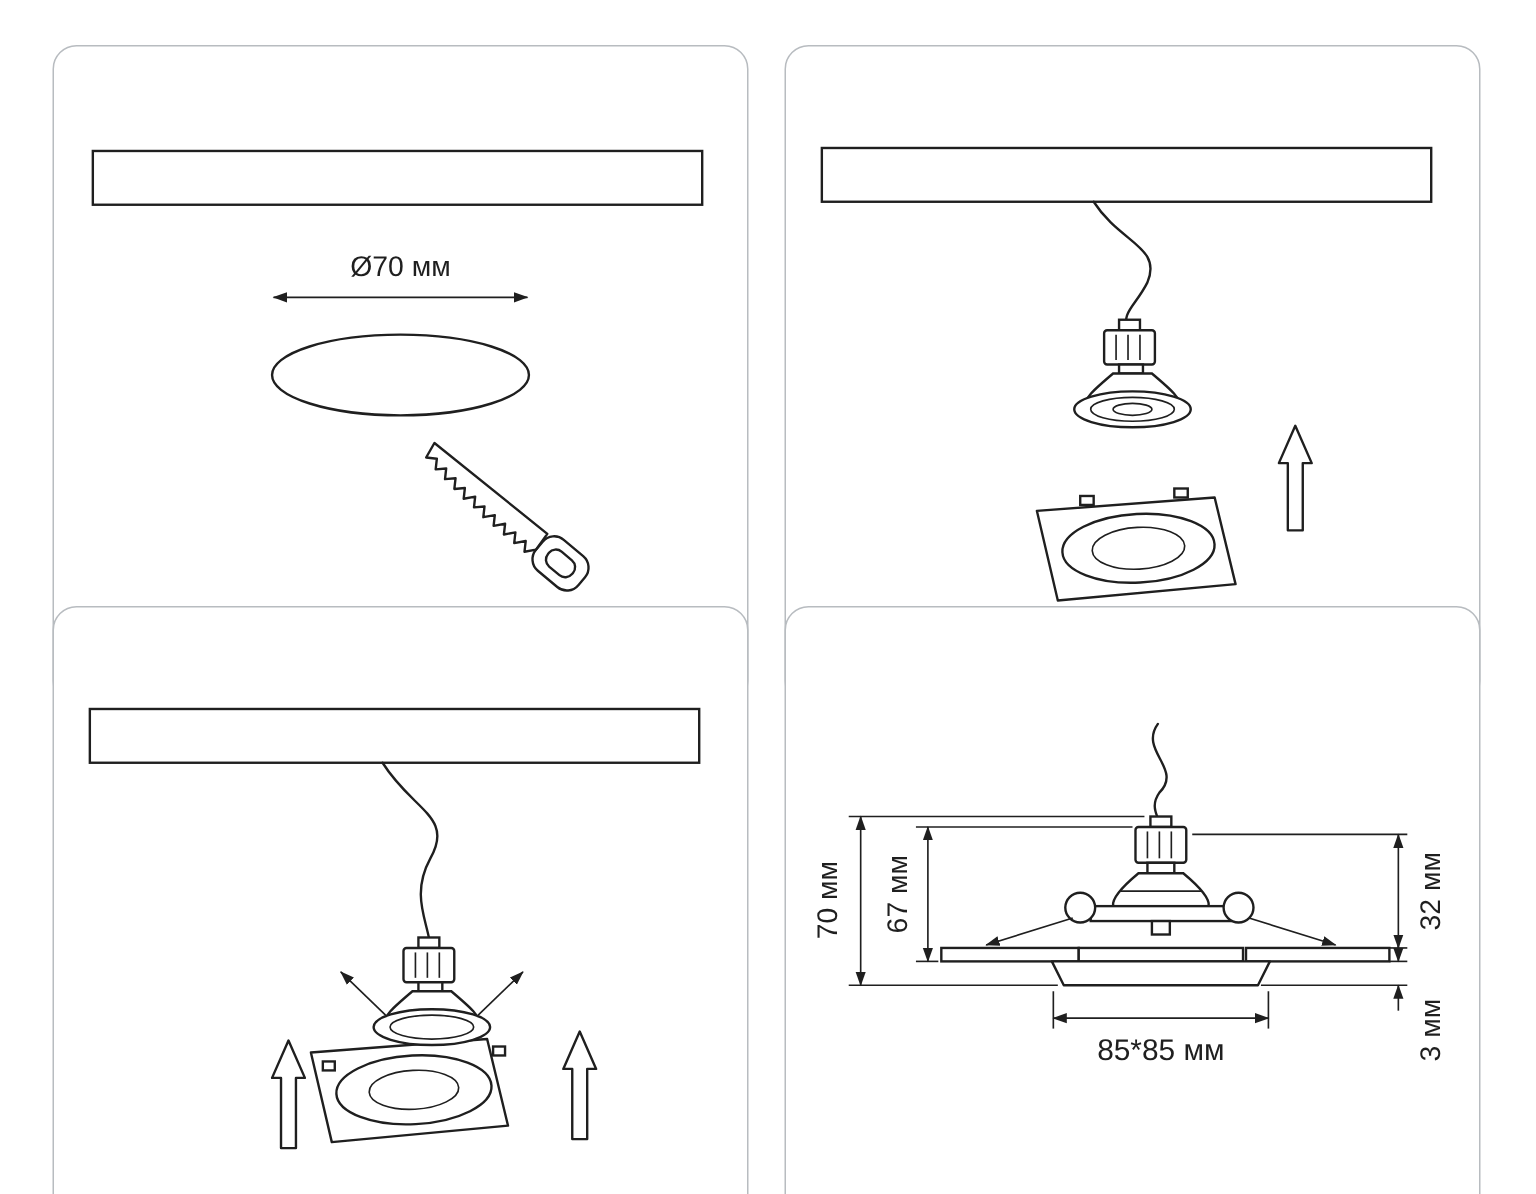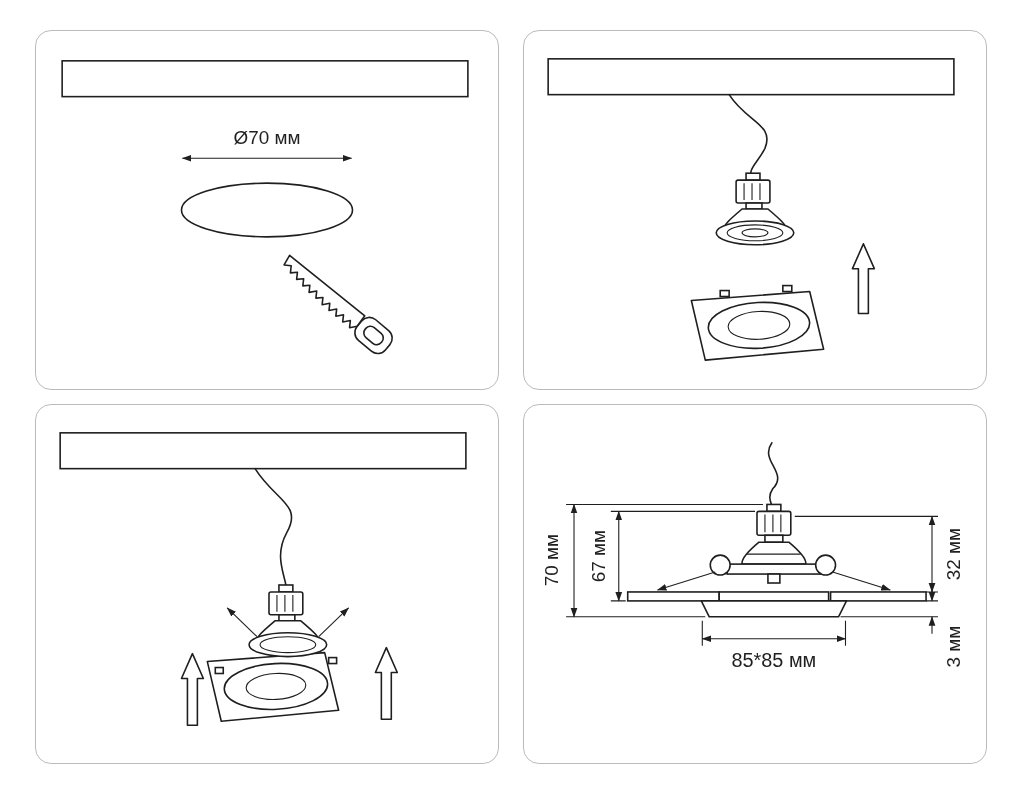"Ø70 мм" .panel { height: 360px -> 440px }
